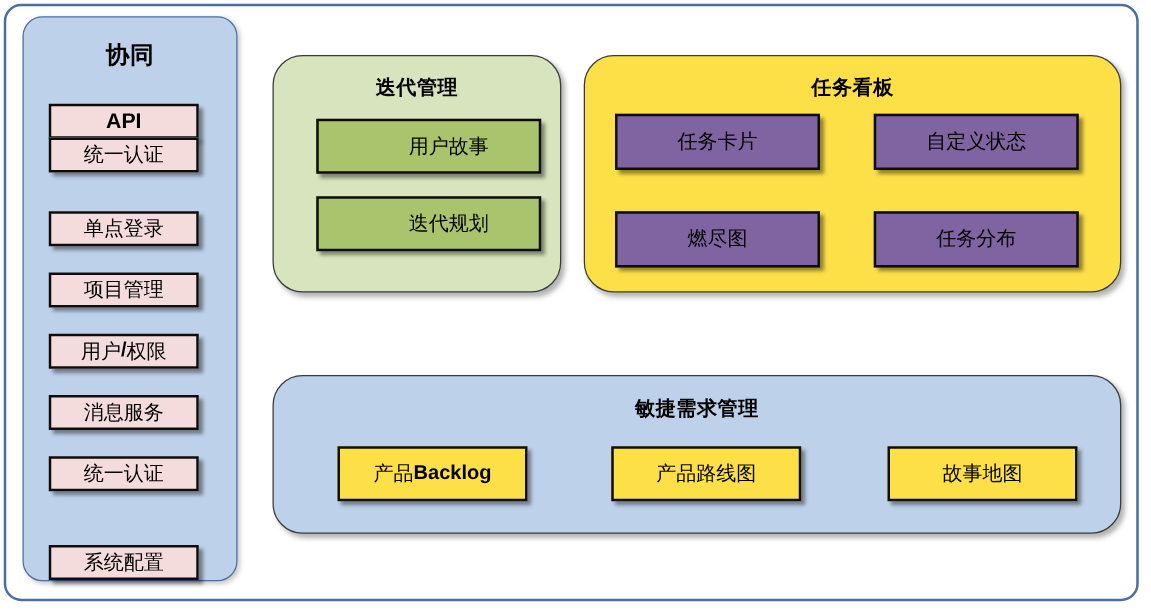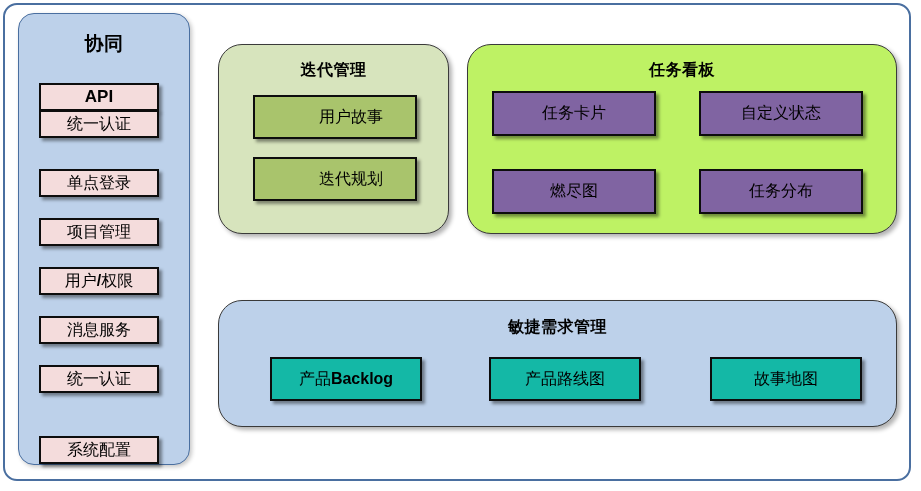"任务看板" #taskboard { background: #bef264 -> #fde047 }
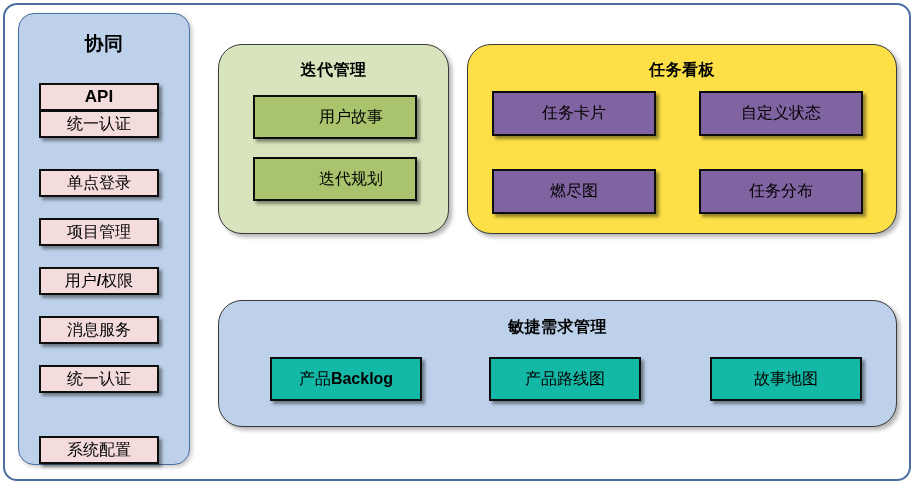"用户故事" .green-box { width: 164px -> 180px }
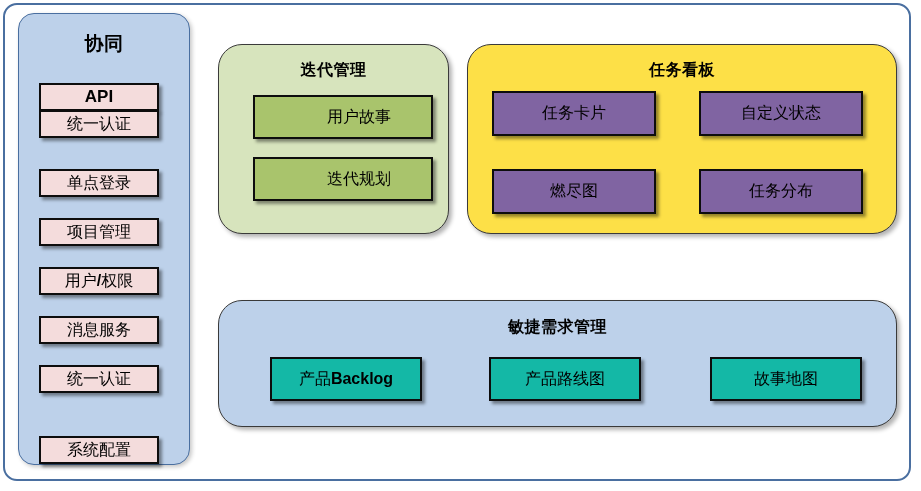"产品" .blue-box { background: #14b8a6 -> #fde047 }
